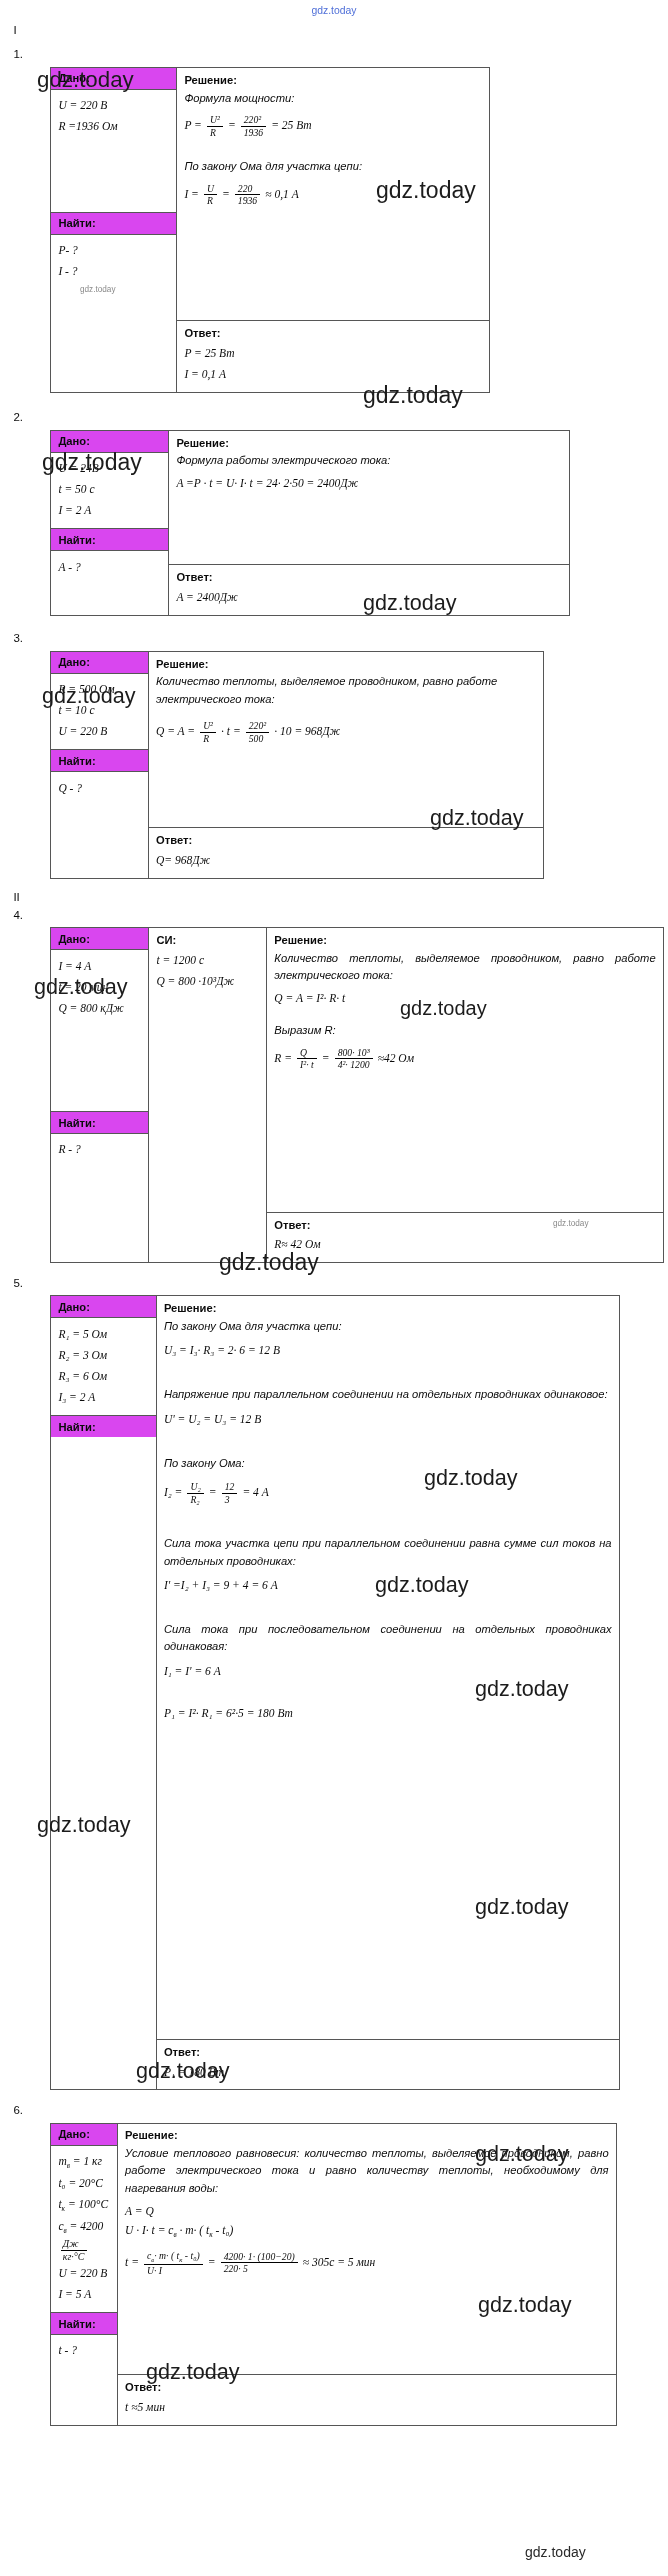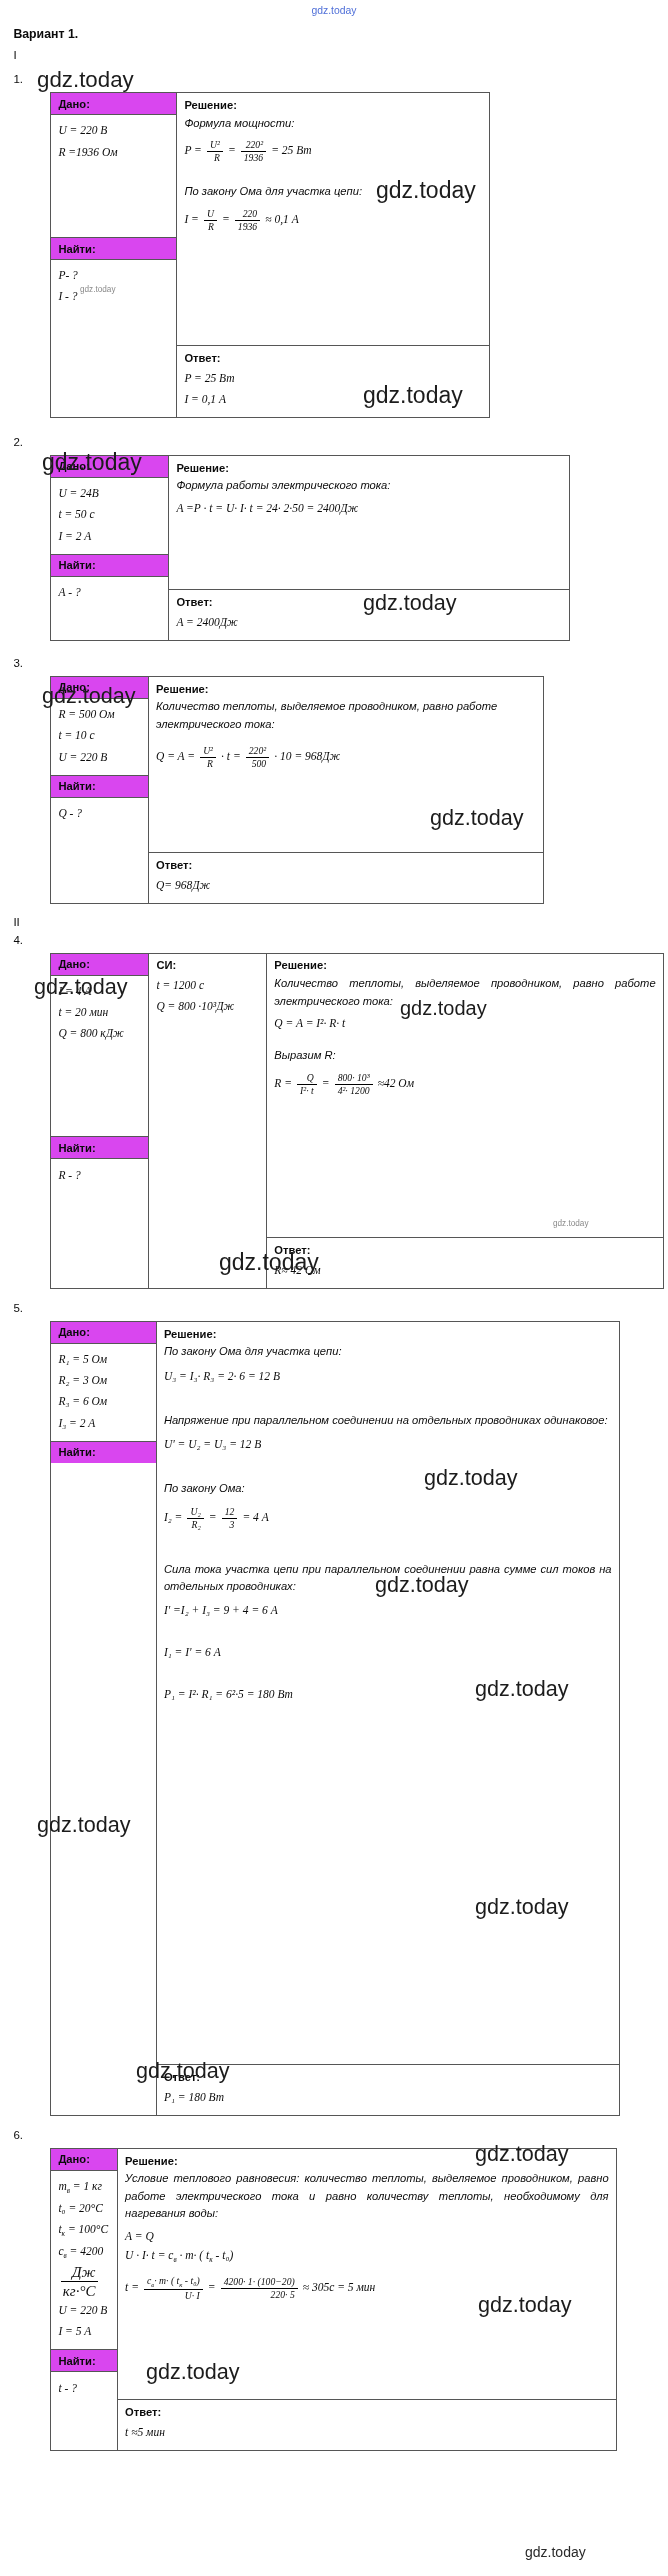"Вариант 1." div.variant { html: <div>Вариант 1.</div> -> none }
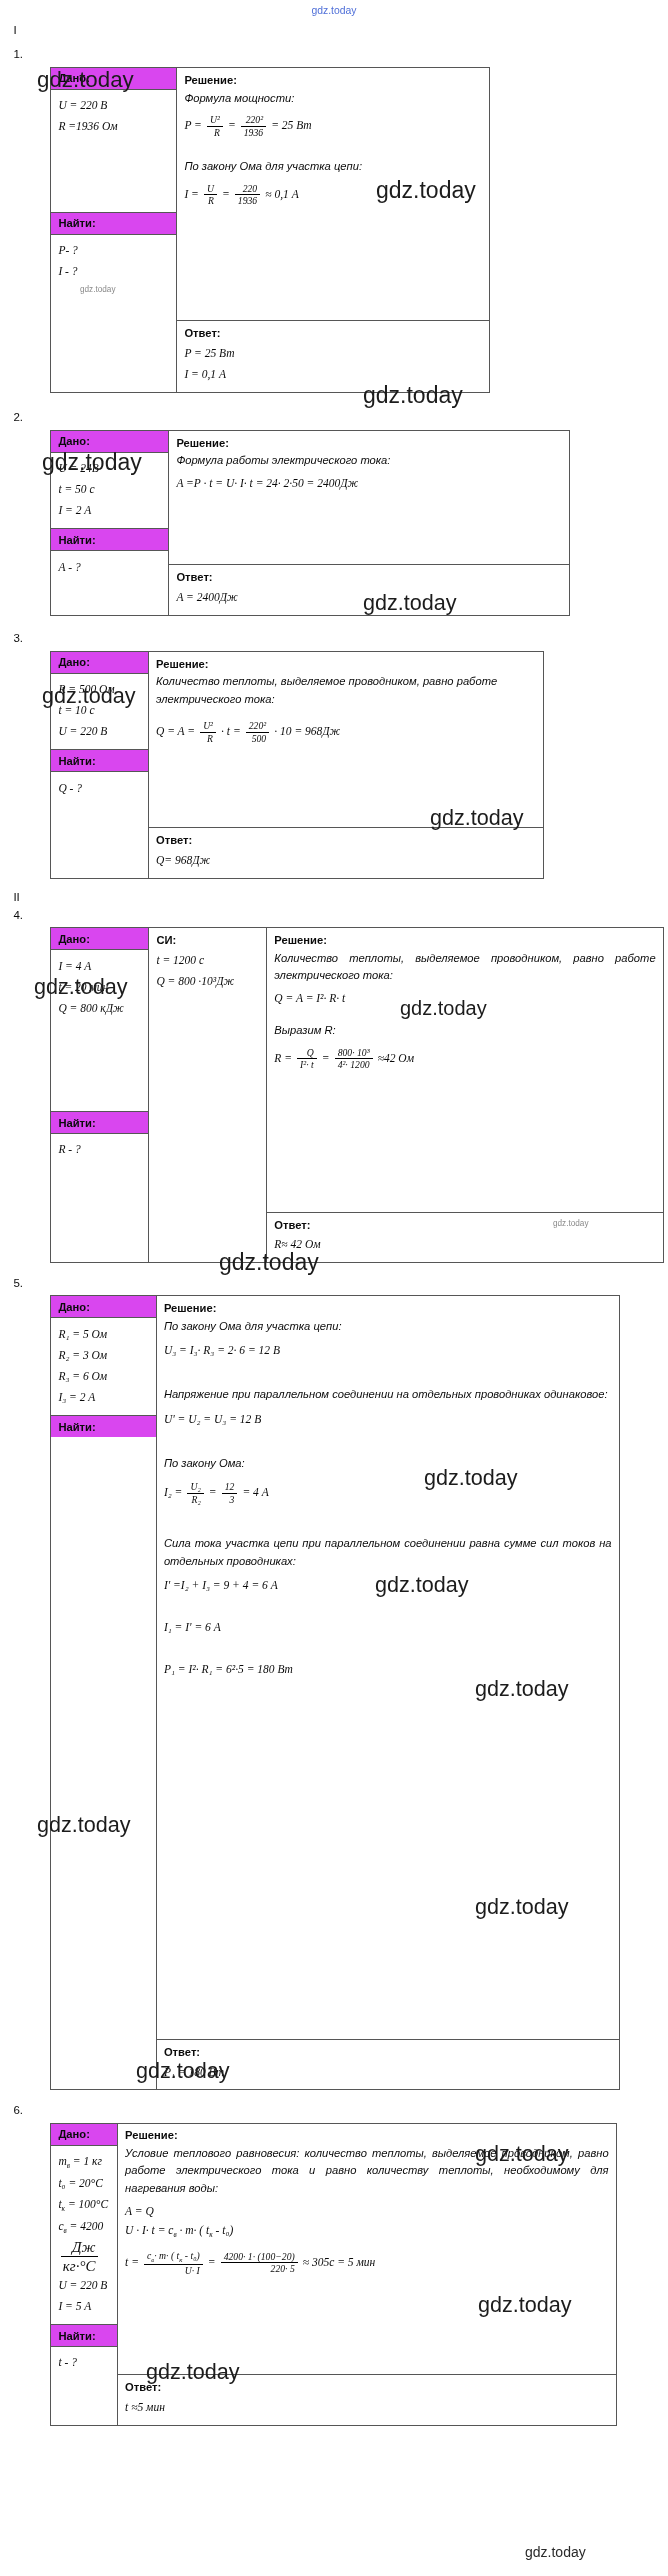"U²" .frac { text-align: right -> left }
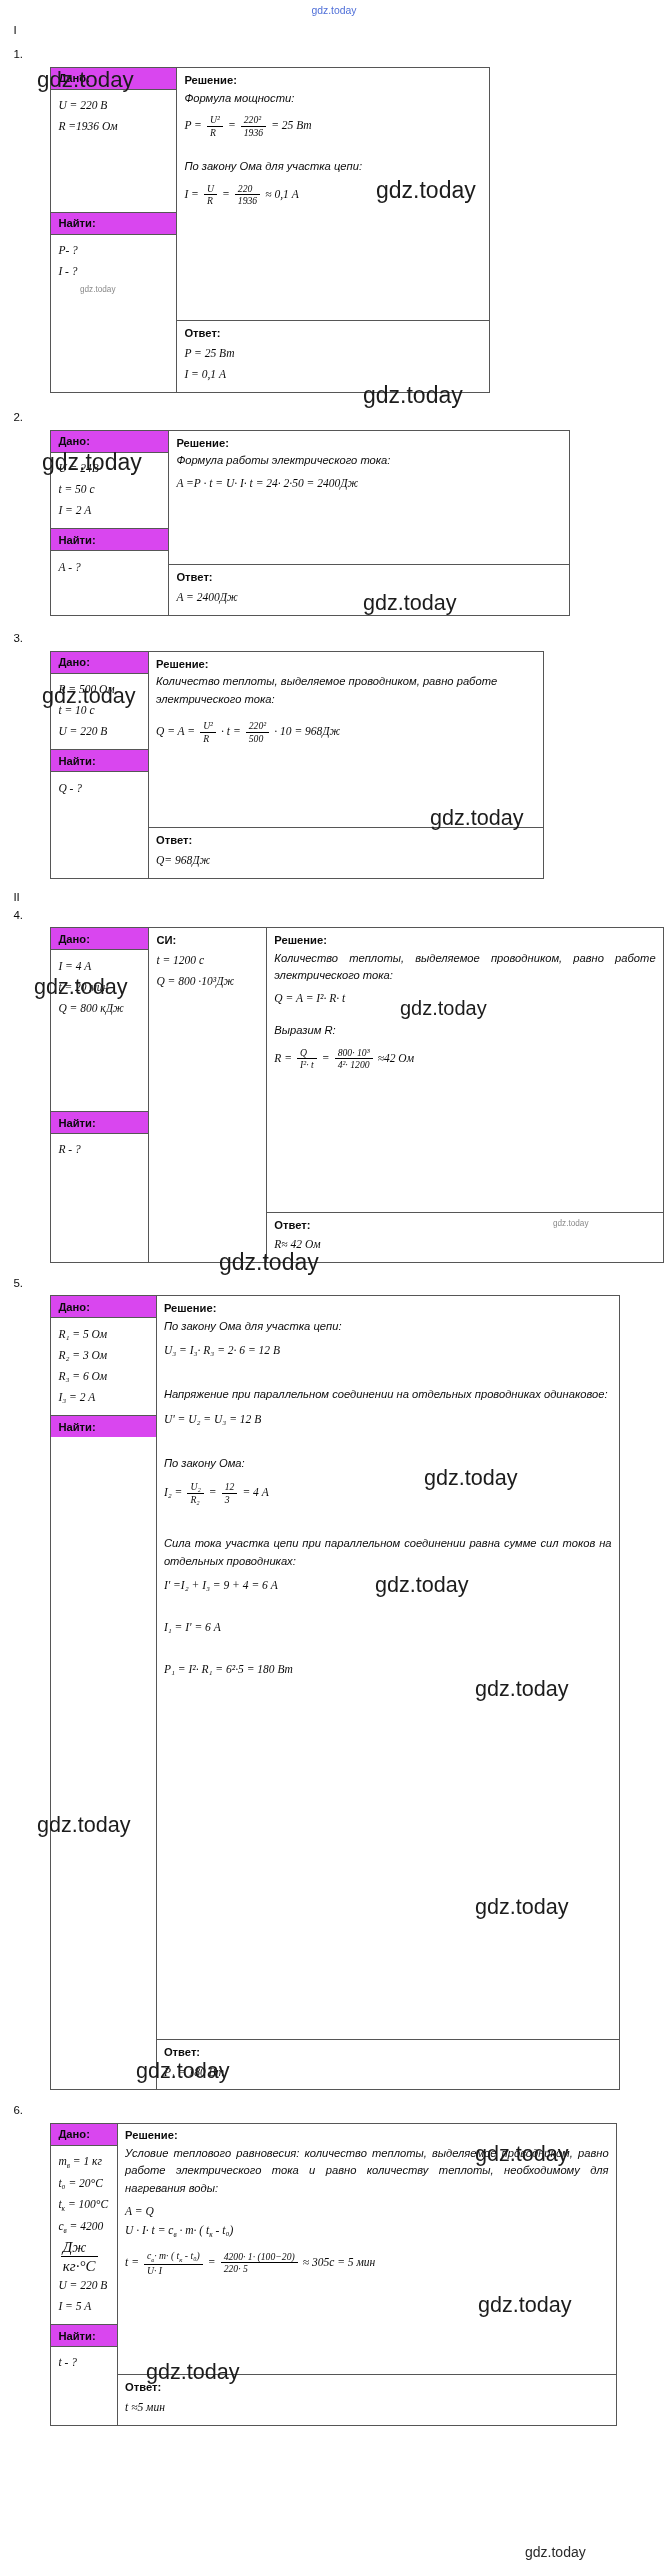"Сила тока при последовательном" div.stext { html: none -> <div>Сила тока при последовательном соединении на отдельных проводниках одинаковая:</div> }
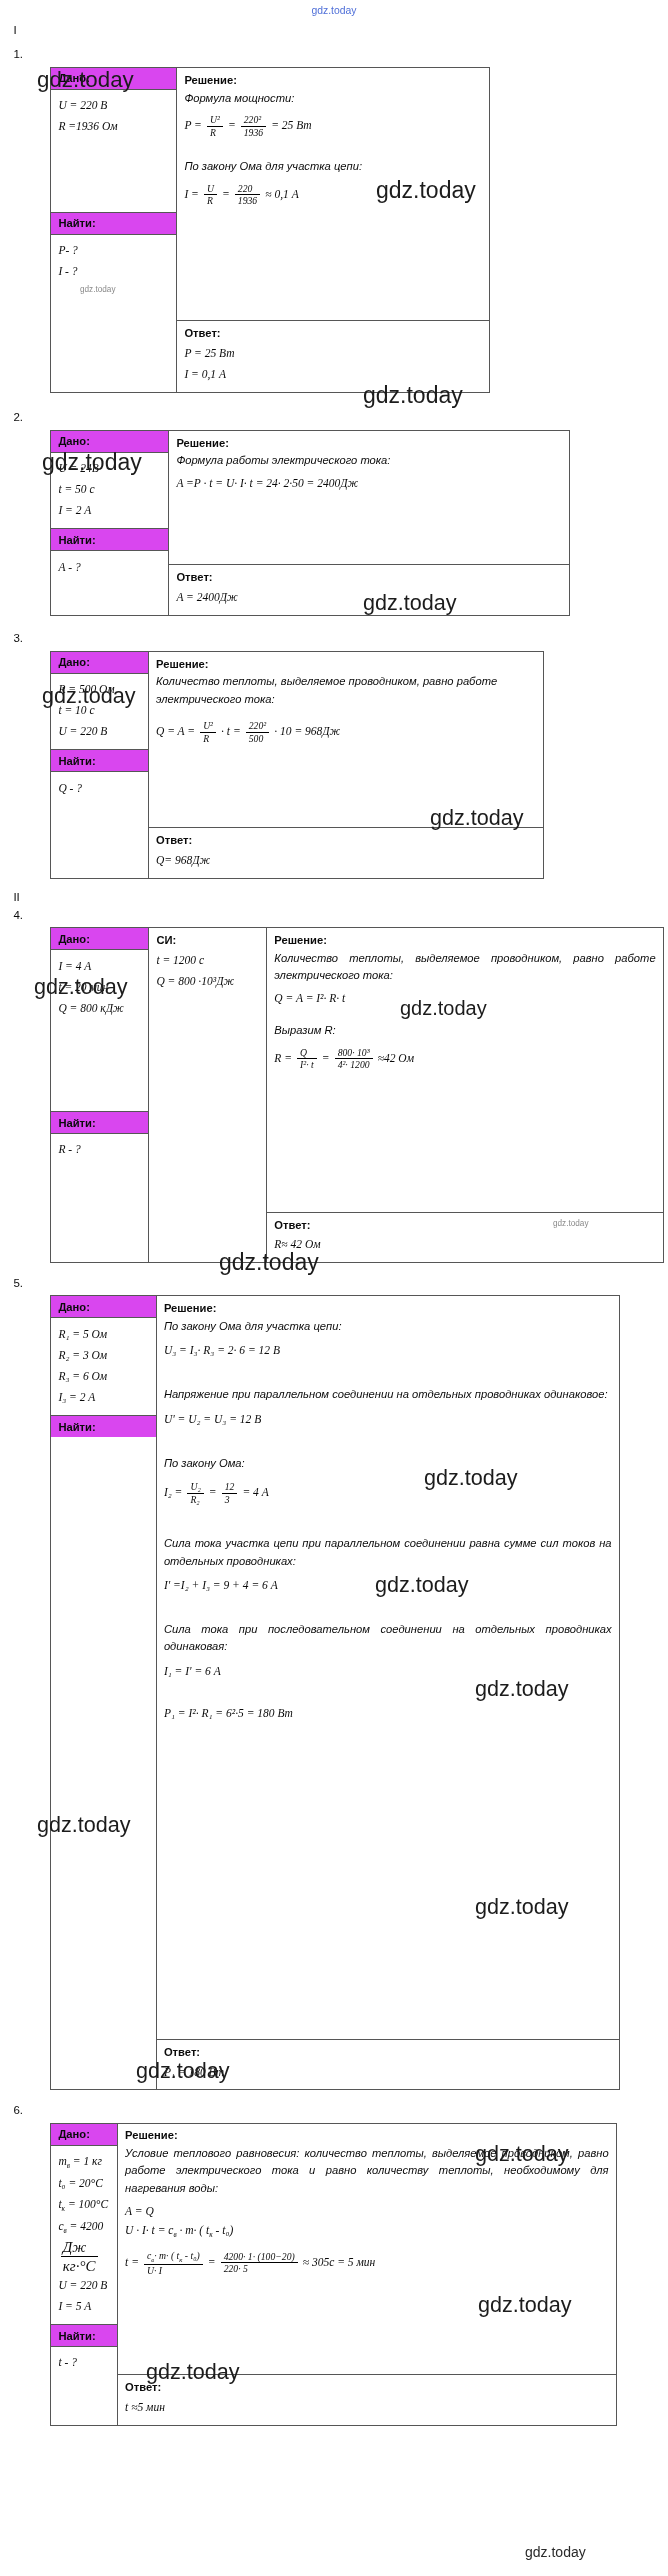"Дж" .frac.small .fn,.frac.small .fd { font-size: 15px -> 10px }
